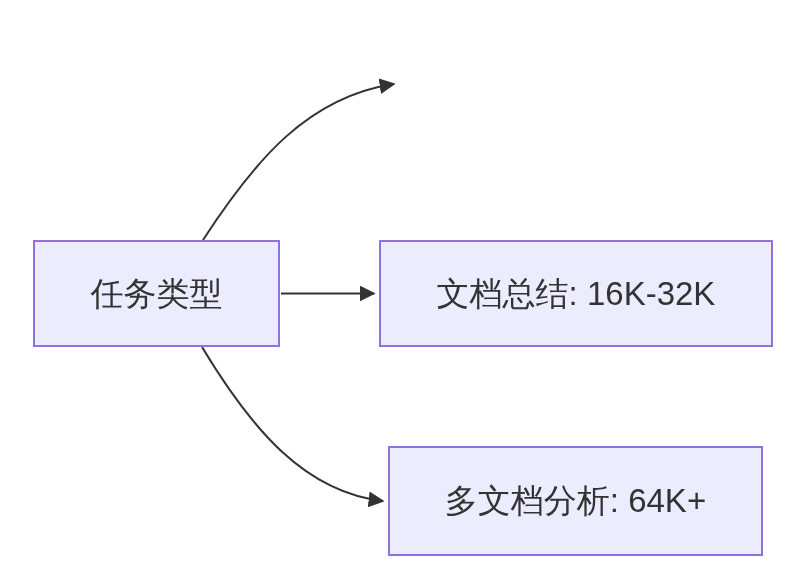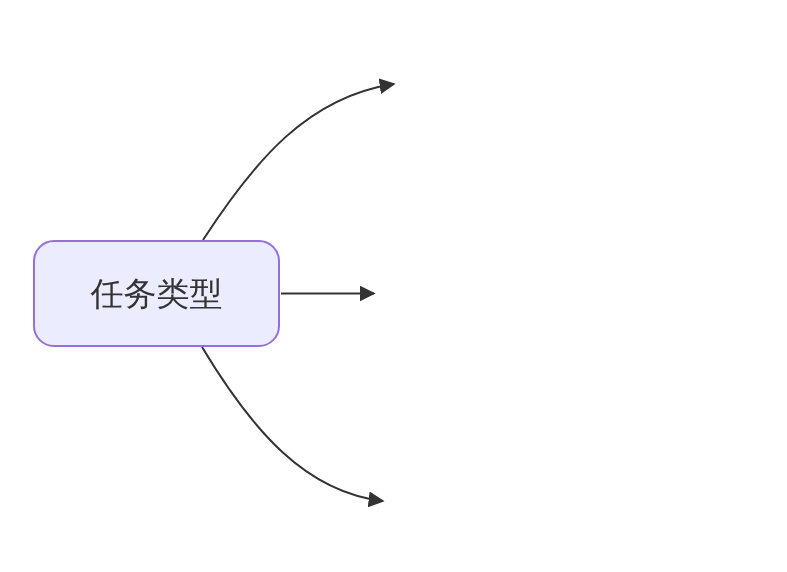"任务类型" .node-root { border-radius: 21px -> none }
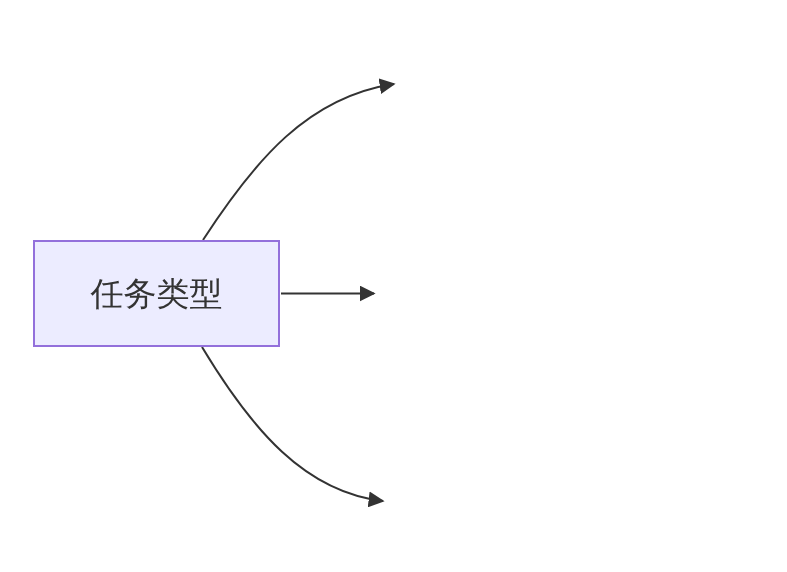"文档总结: 16K-32K" div.node { html: none -> <div> <span>文档总结: 16K-32K</span> </div> }
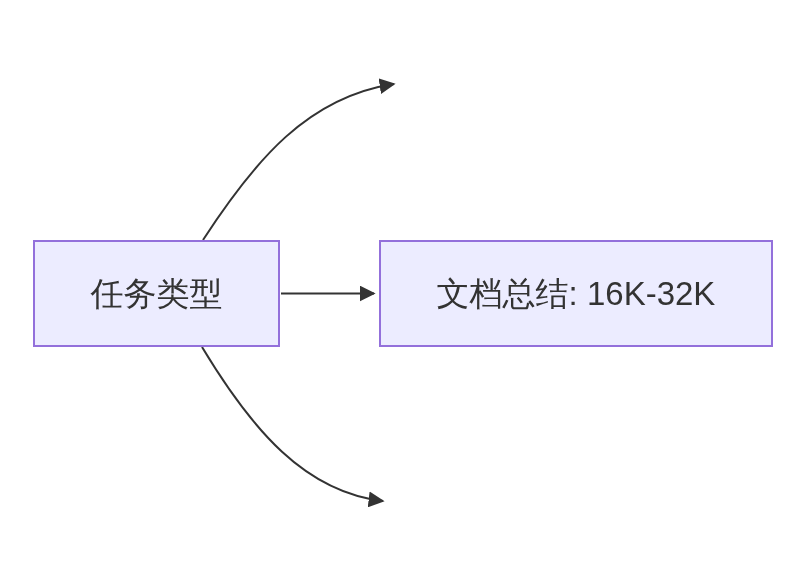"多文档分析: 64K+" div.node { html: none -> <div> <span>多文档分析: 64K+</span> </div> }
